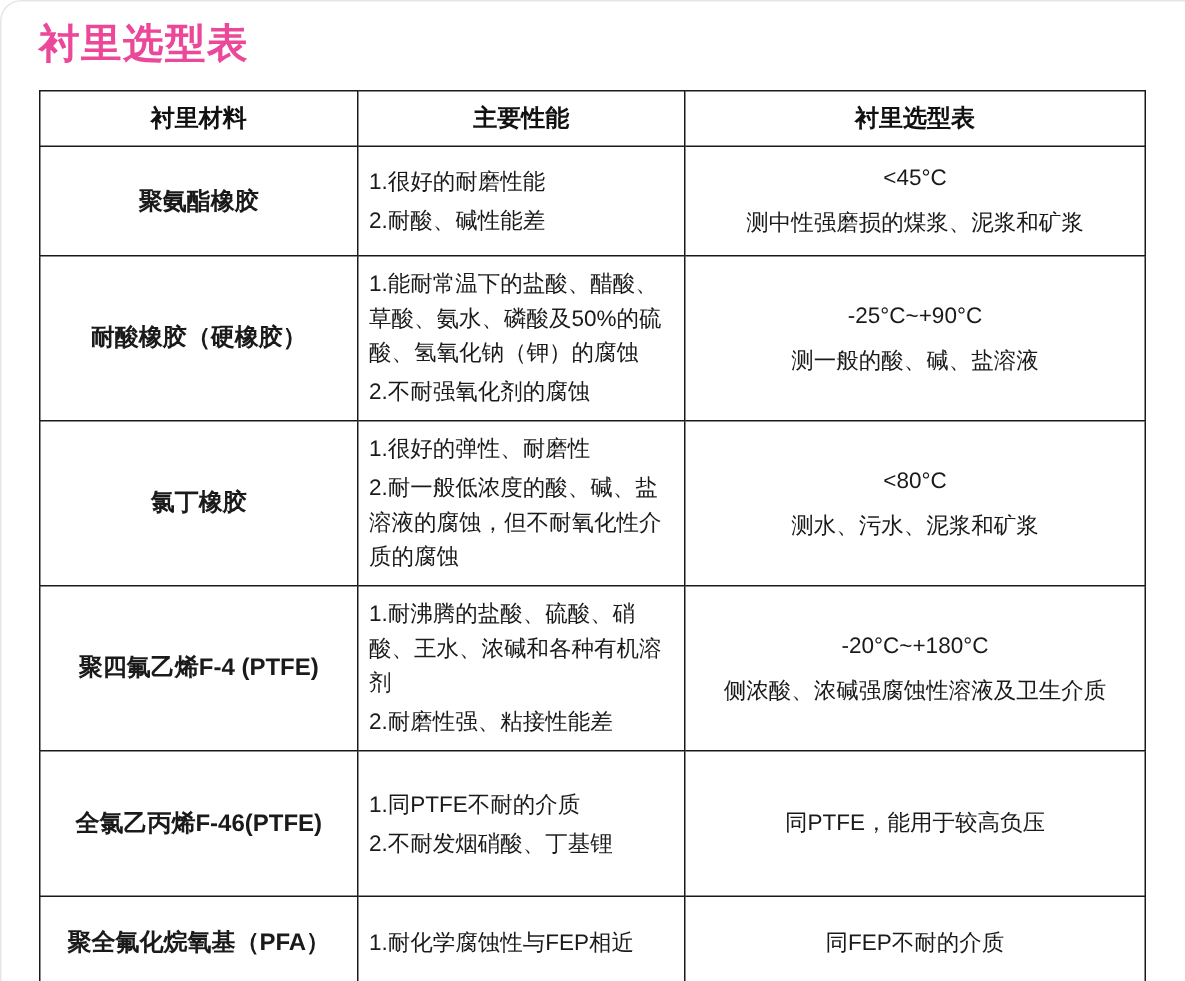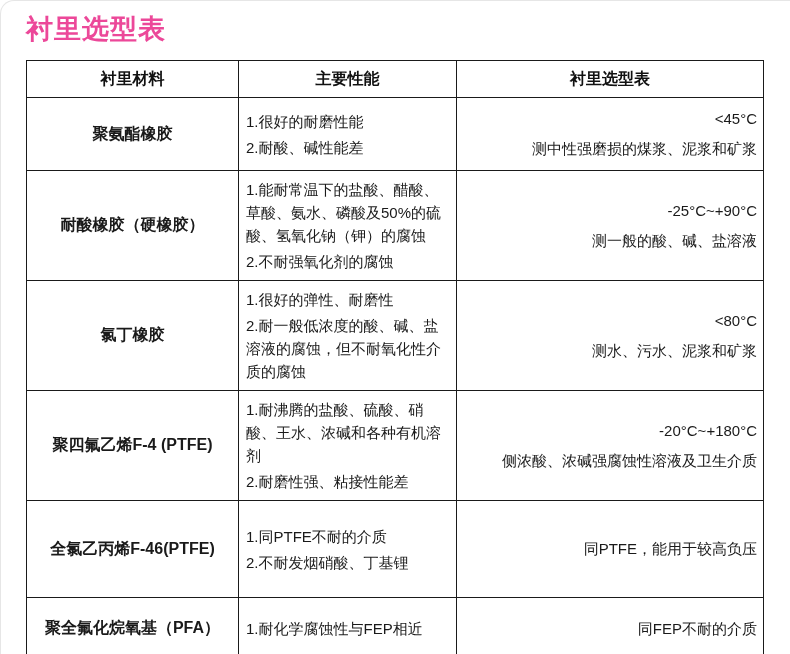"<45°C" .range-line { text-align: right -> none }
